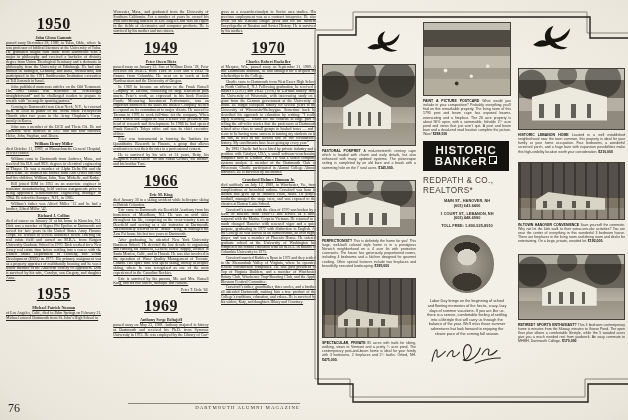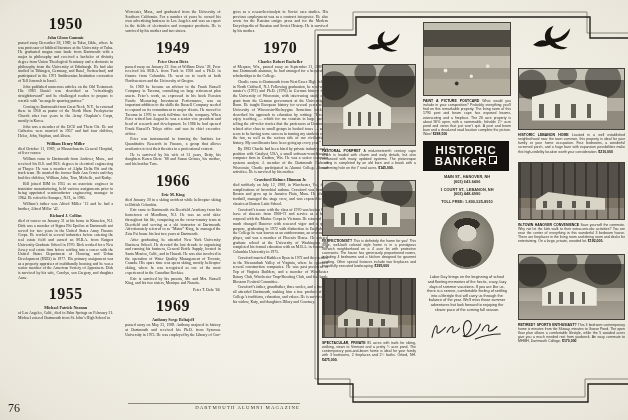"1950" .obits { left: 18px -> 6px; text-decoration: none -> underline }
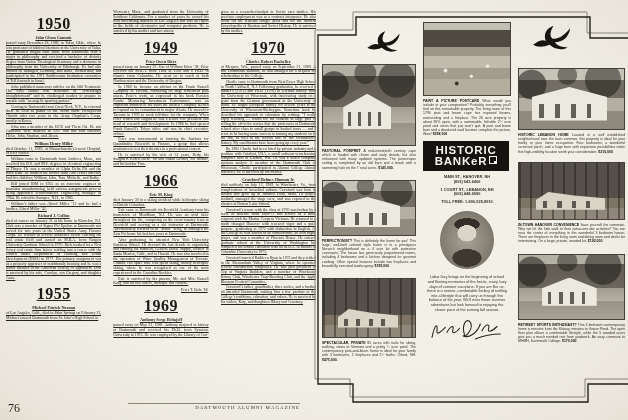"REDPATH & CO.," div.rname { html: none -> <div> <div>REDPATH &amp; CO.,</div> <div>REALTORS*</div> </div> }
